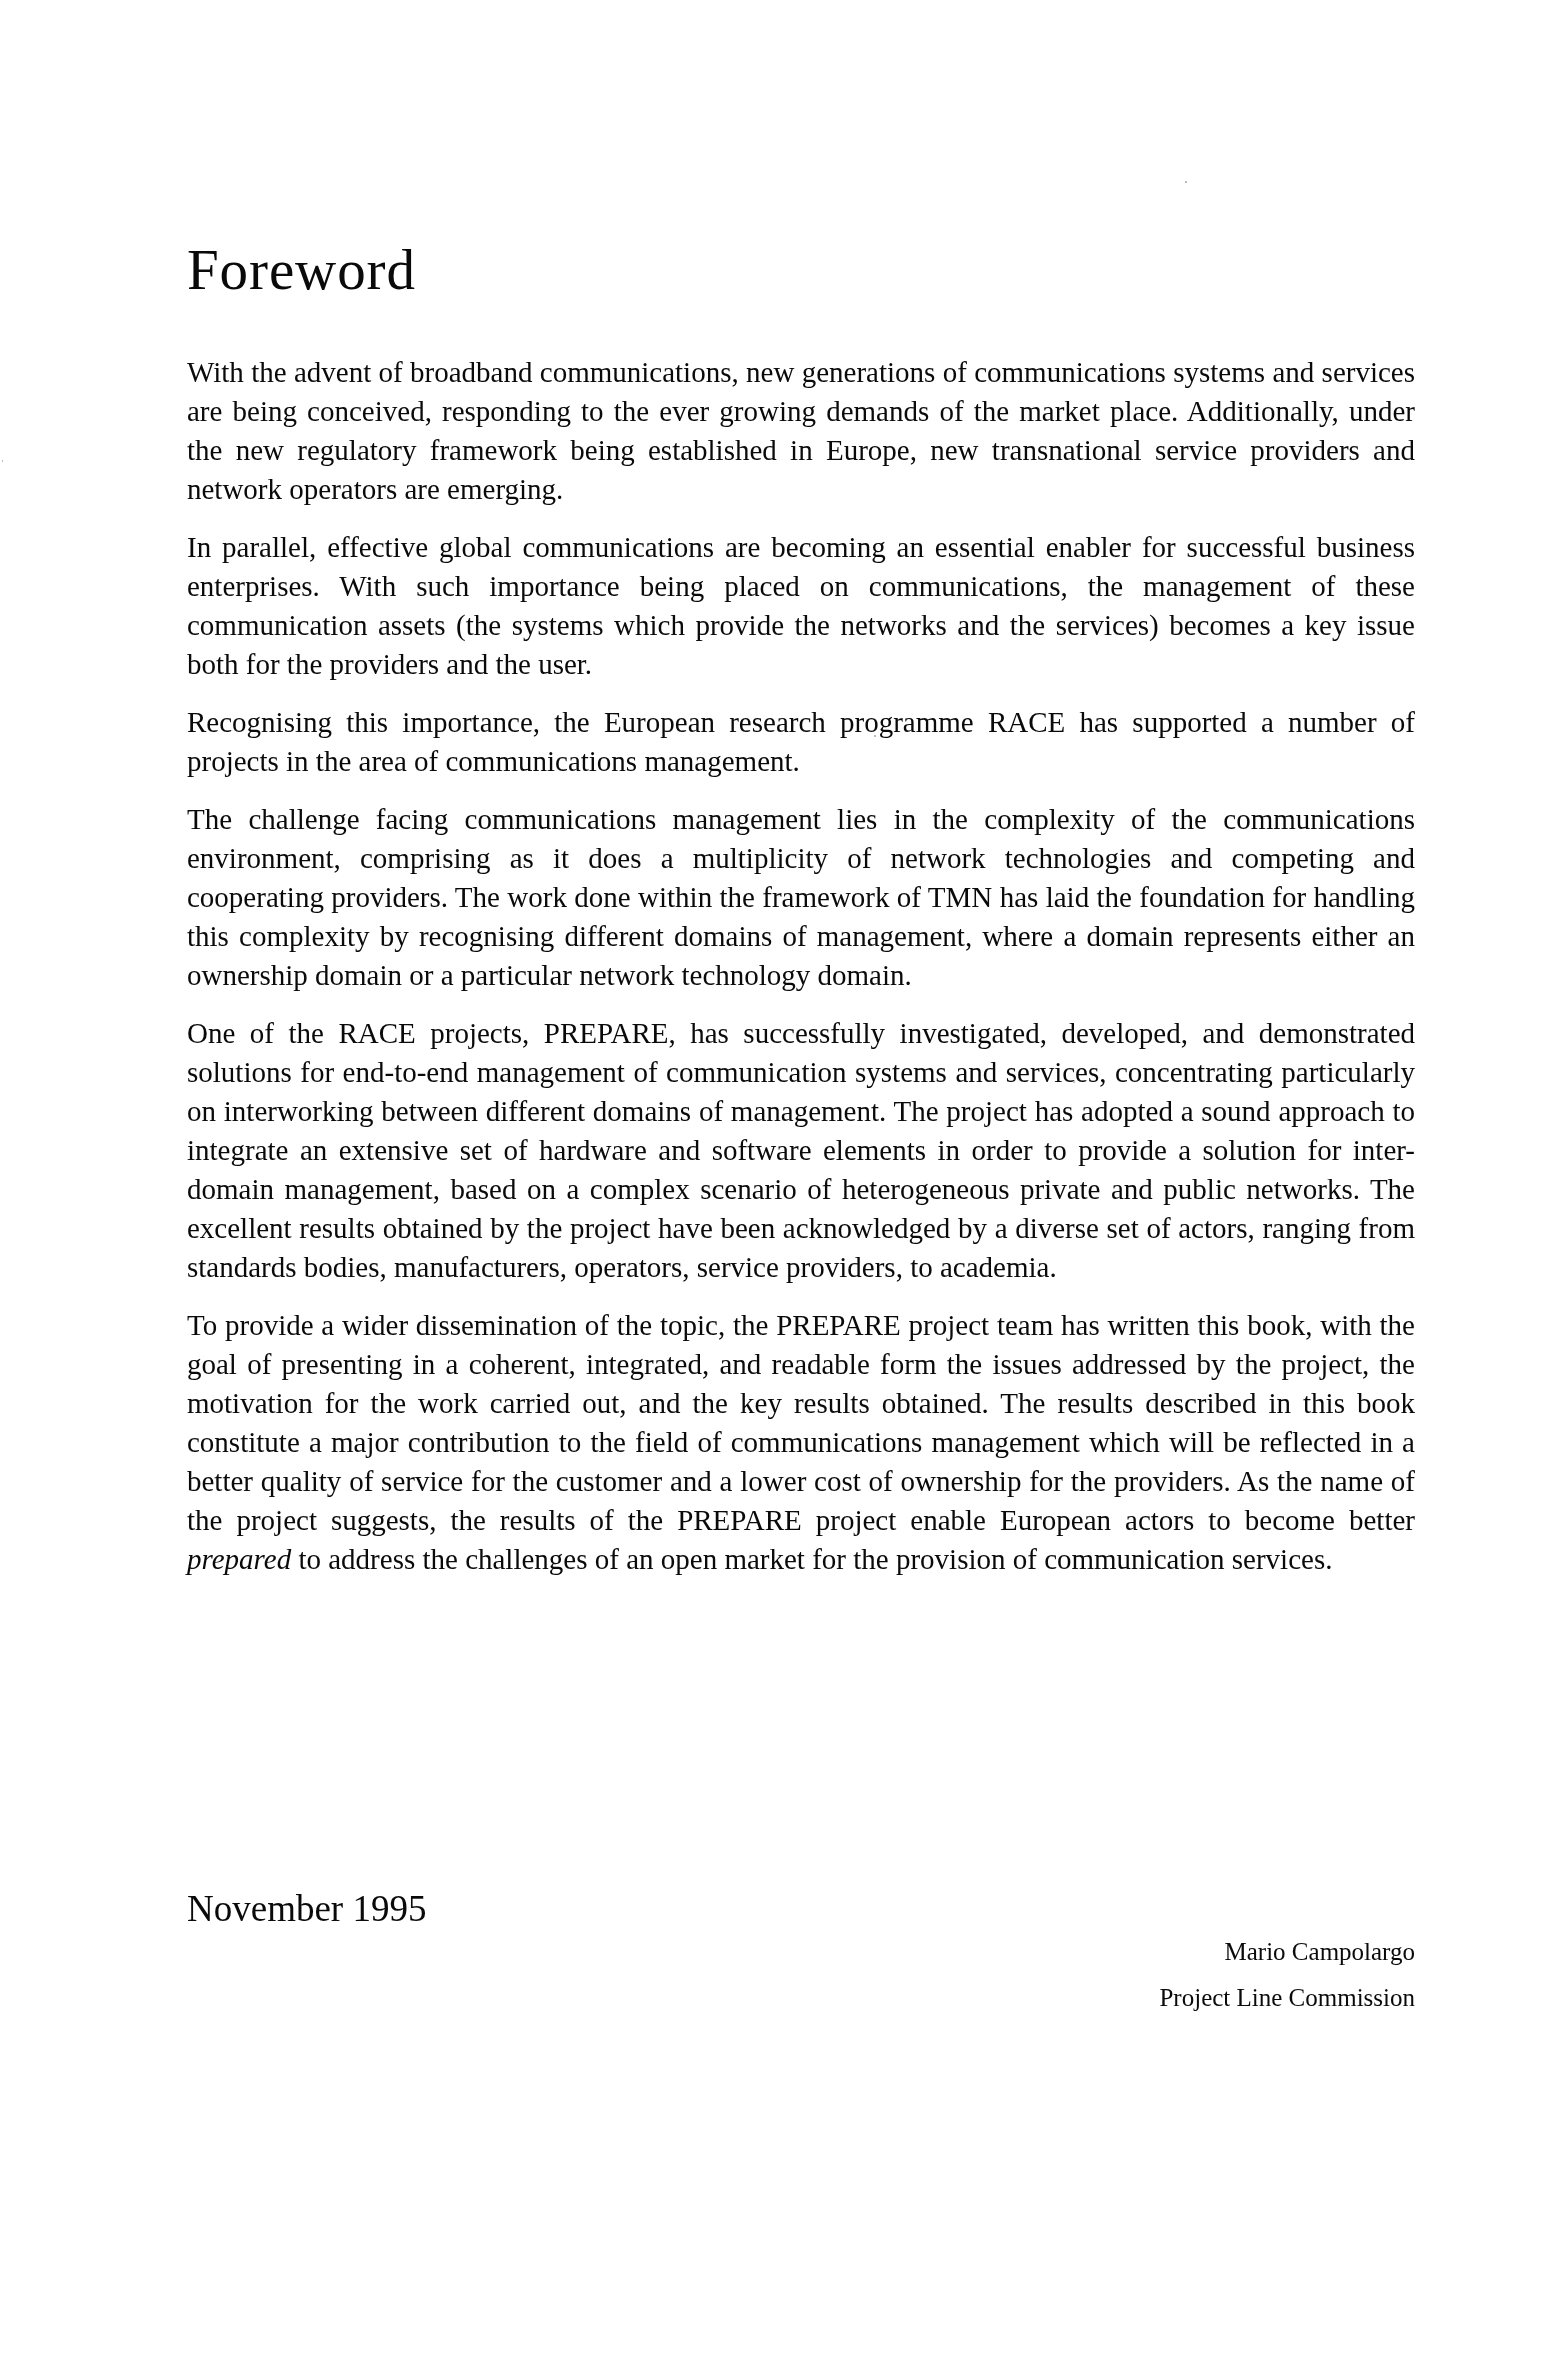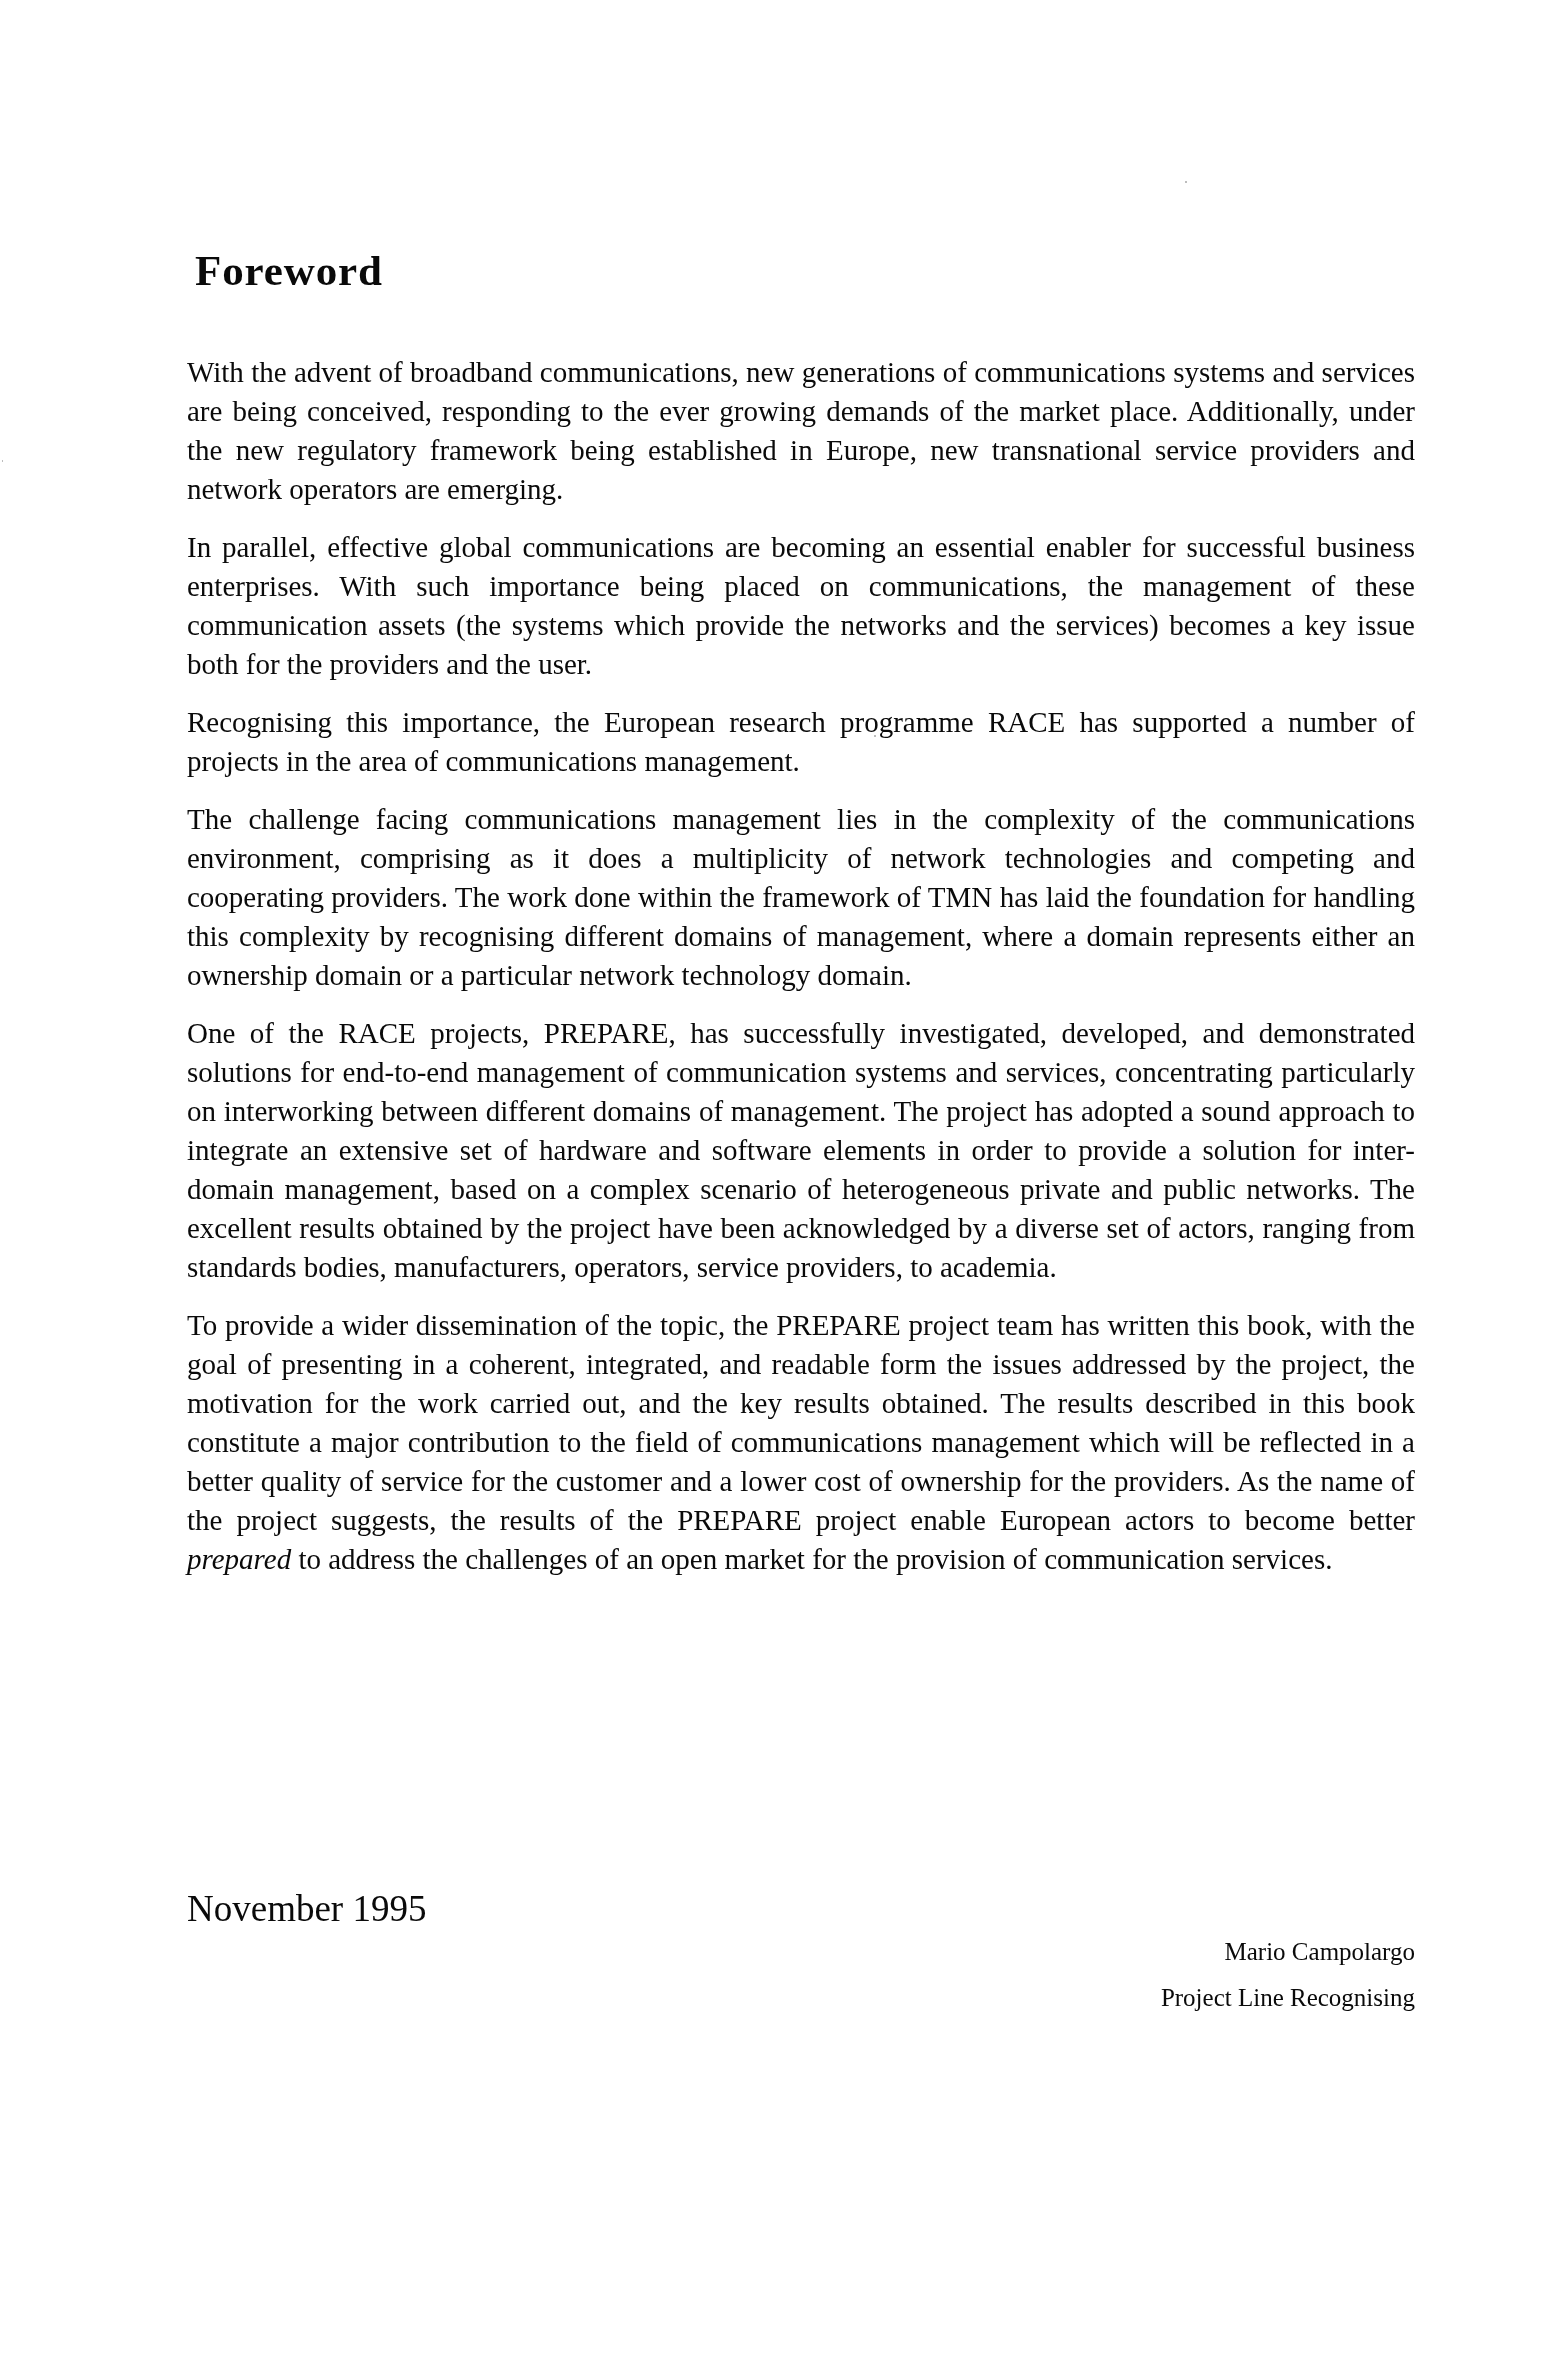"Foreword" .title { font-size: 43px -> 57px; font-weight: bold -> normal; margin: 8px -> 0 }
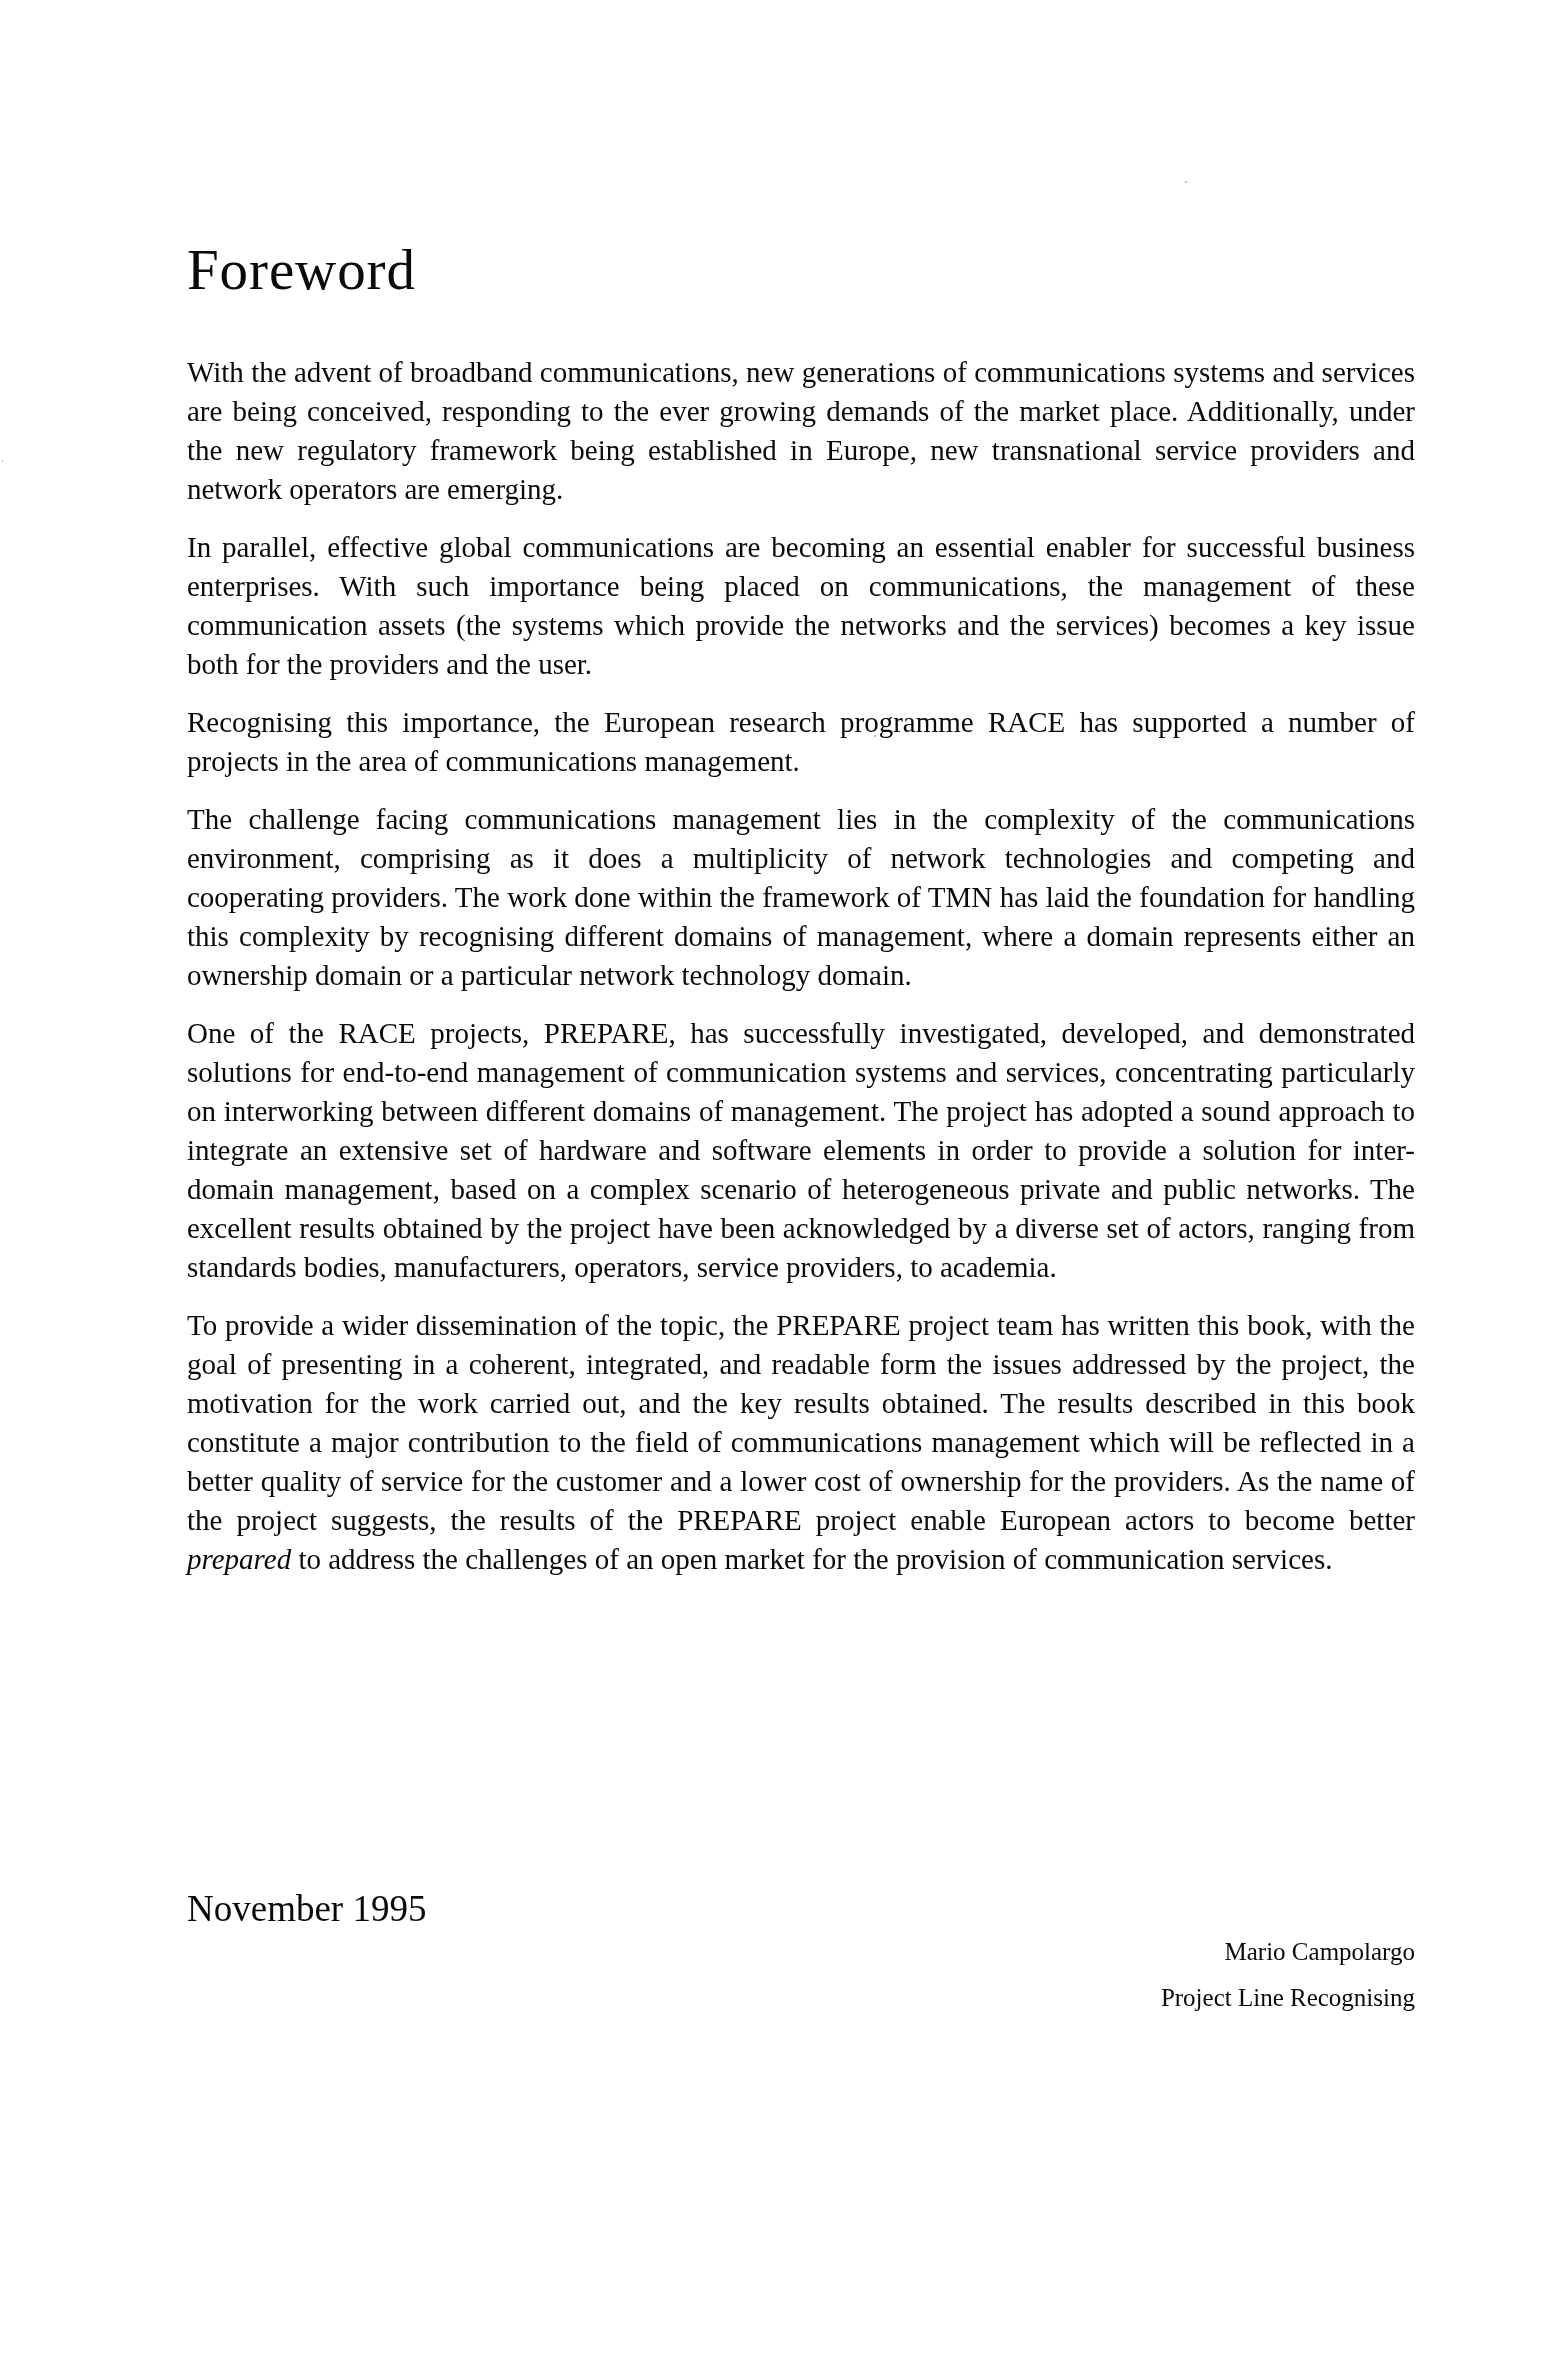"Project Line Recognising" div.sig-line { text: Recognising -> Commission }
